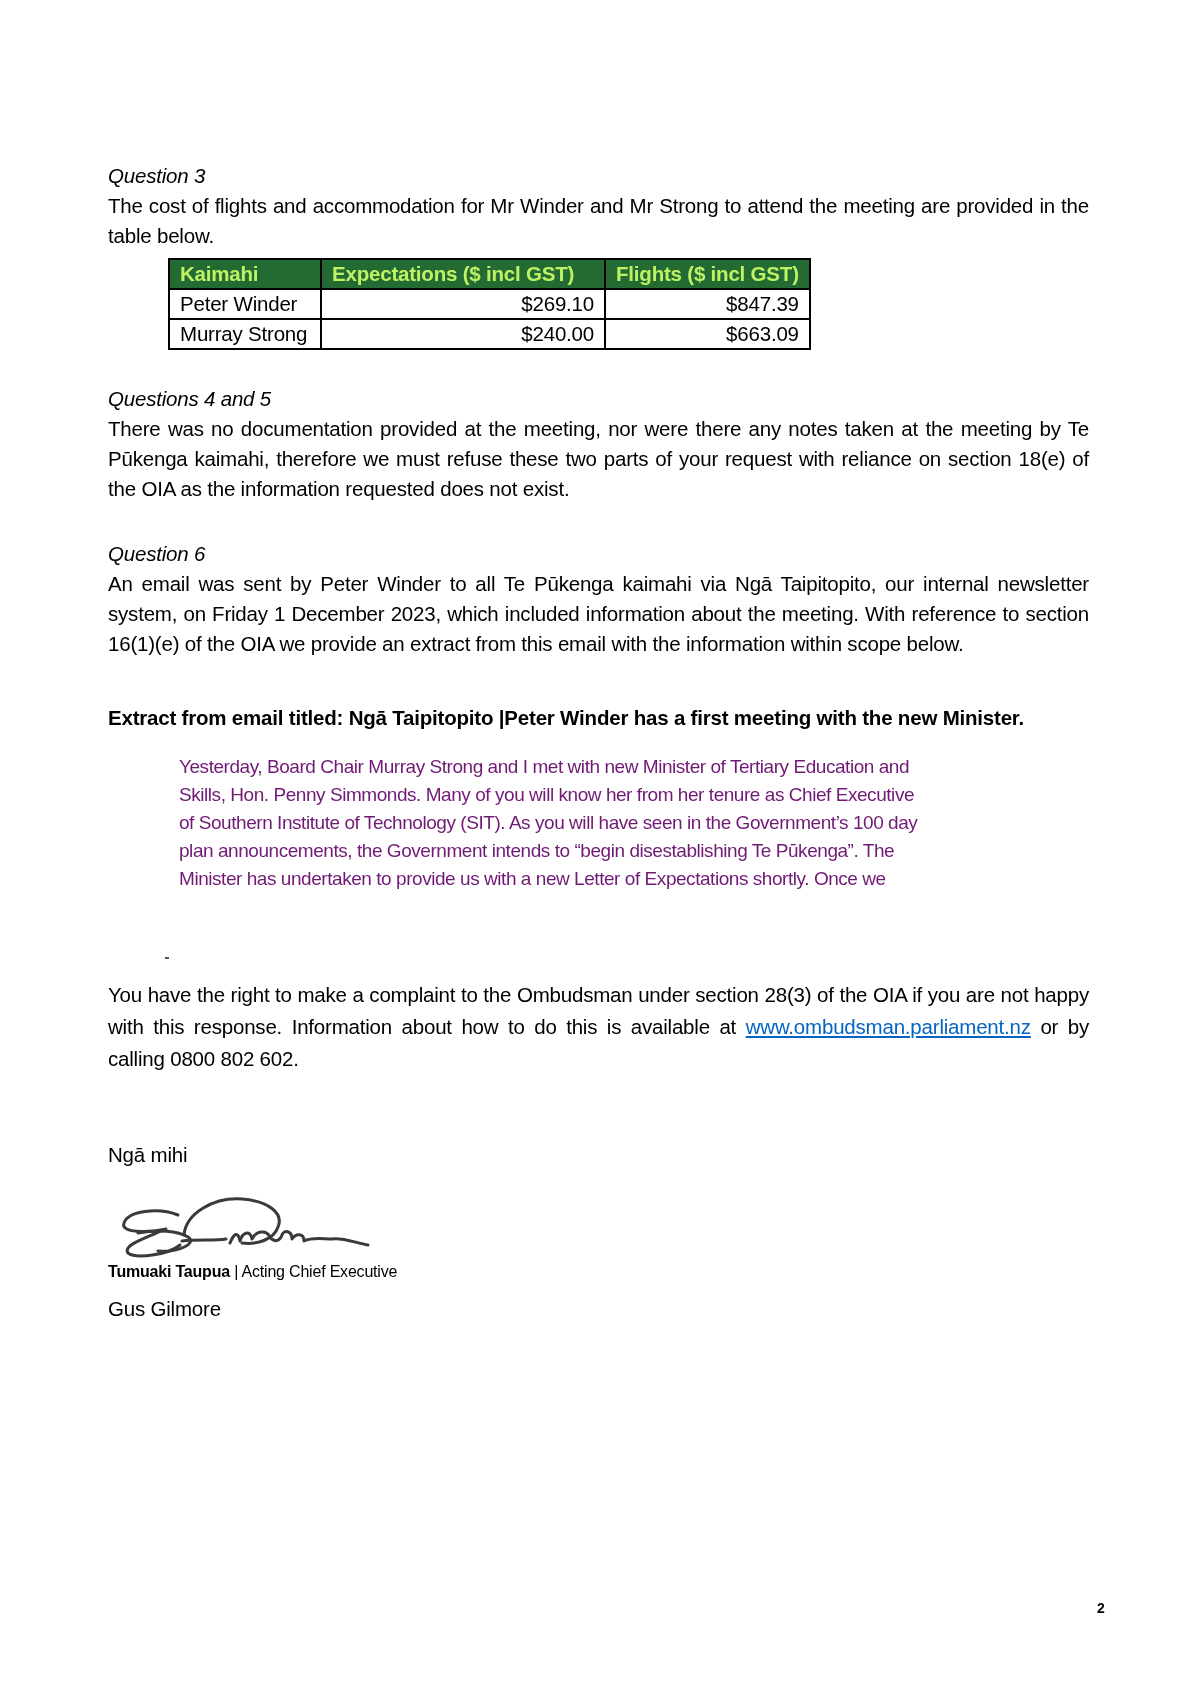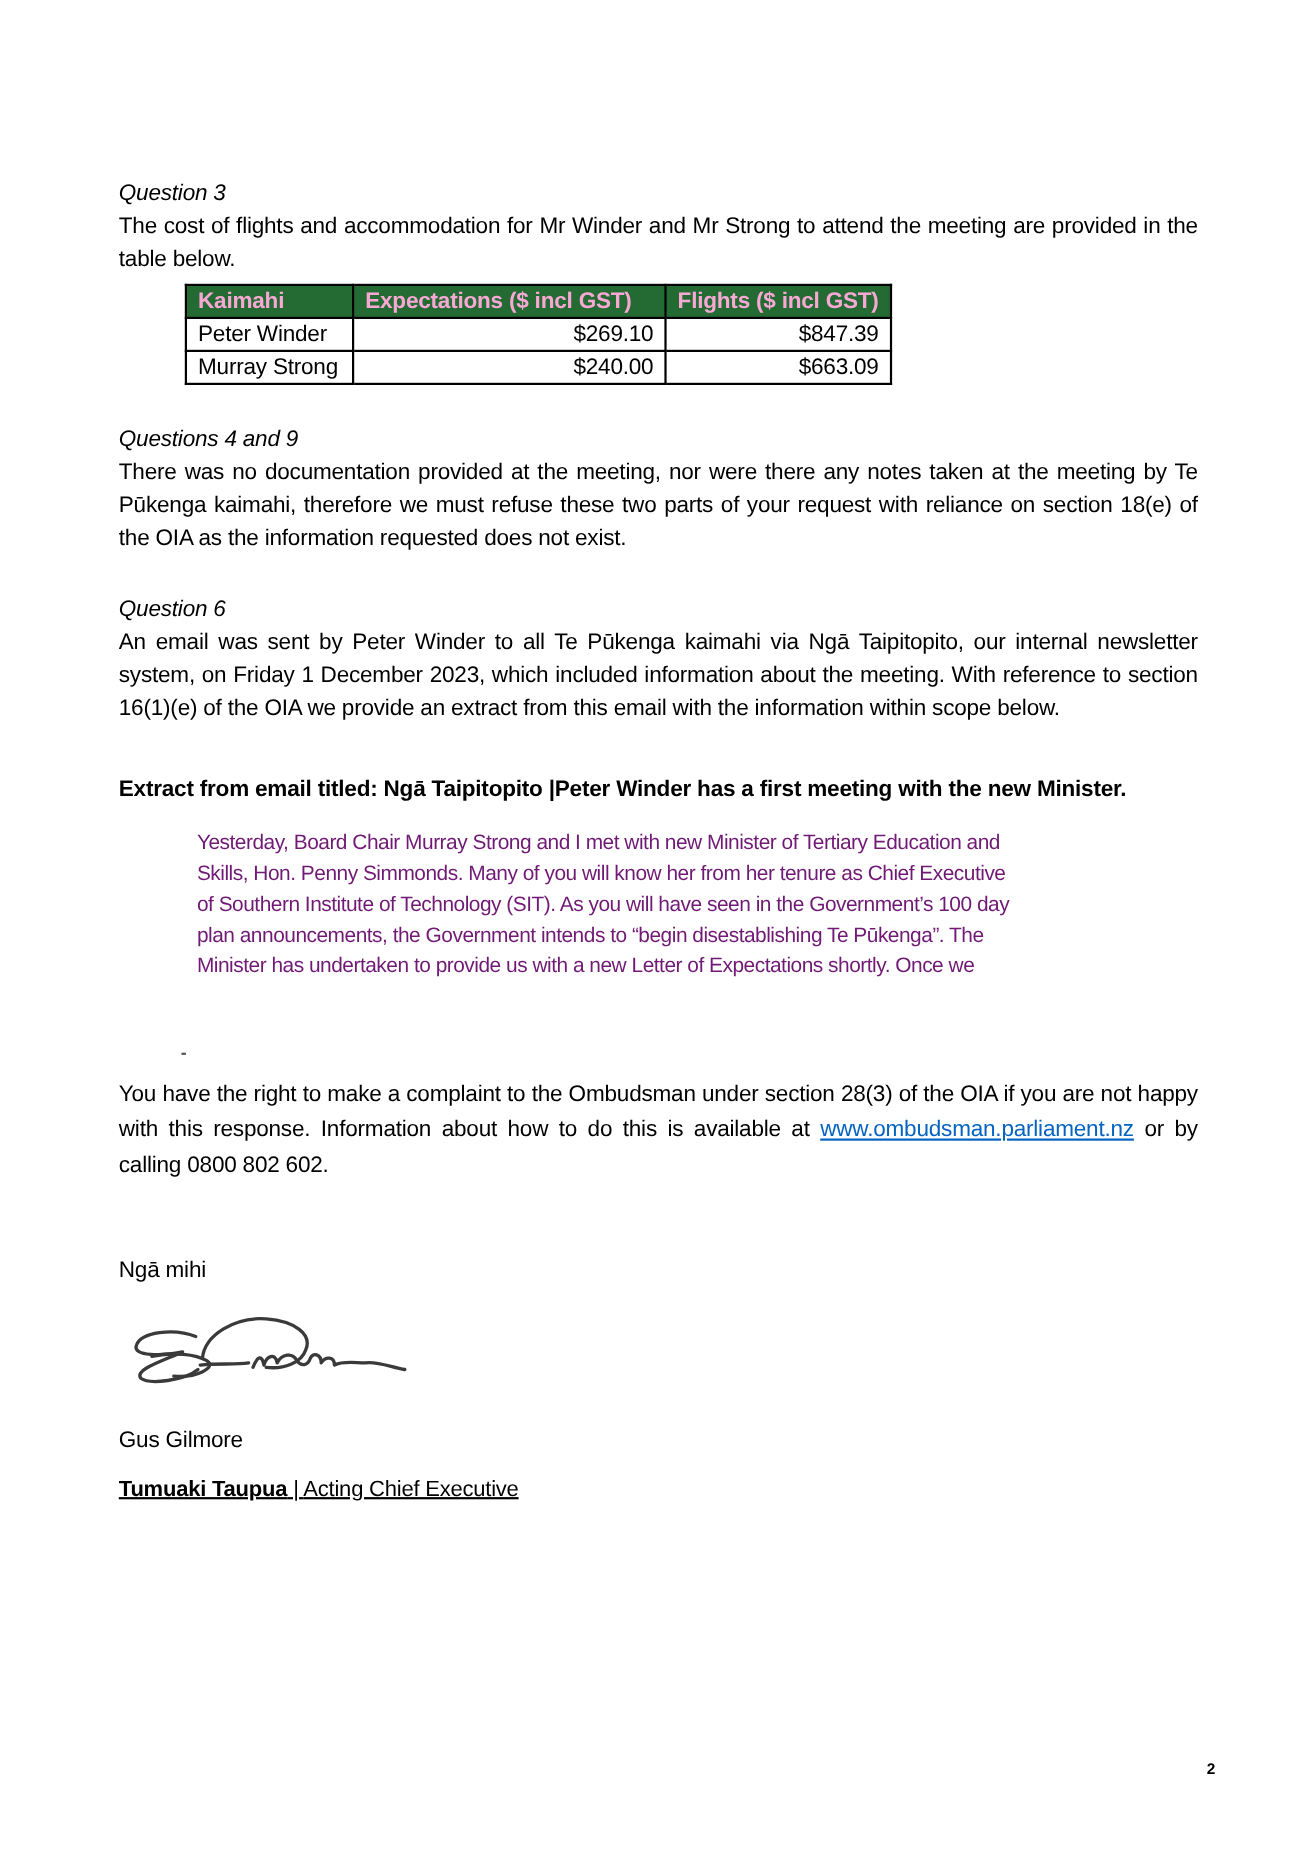"Kaimahi" table.costs th { color: #f9a8d4 -> #bef264 }
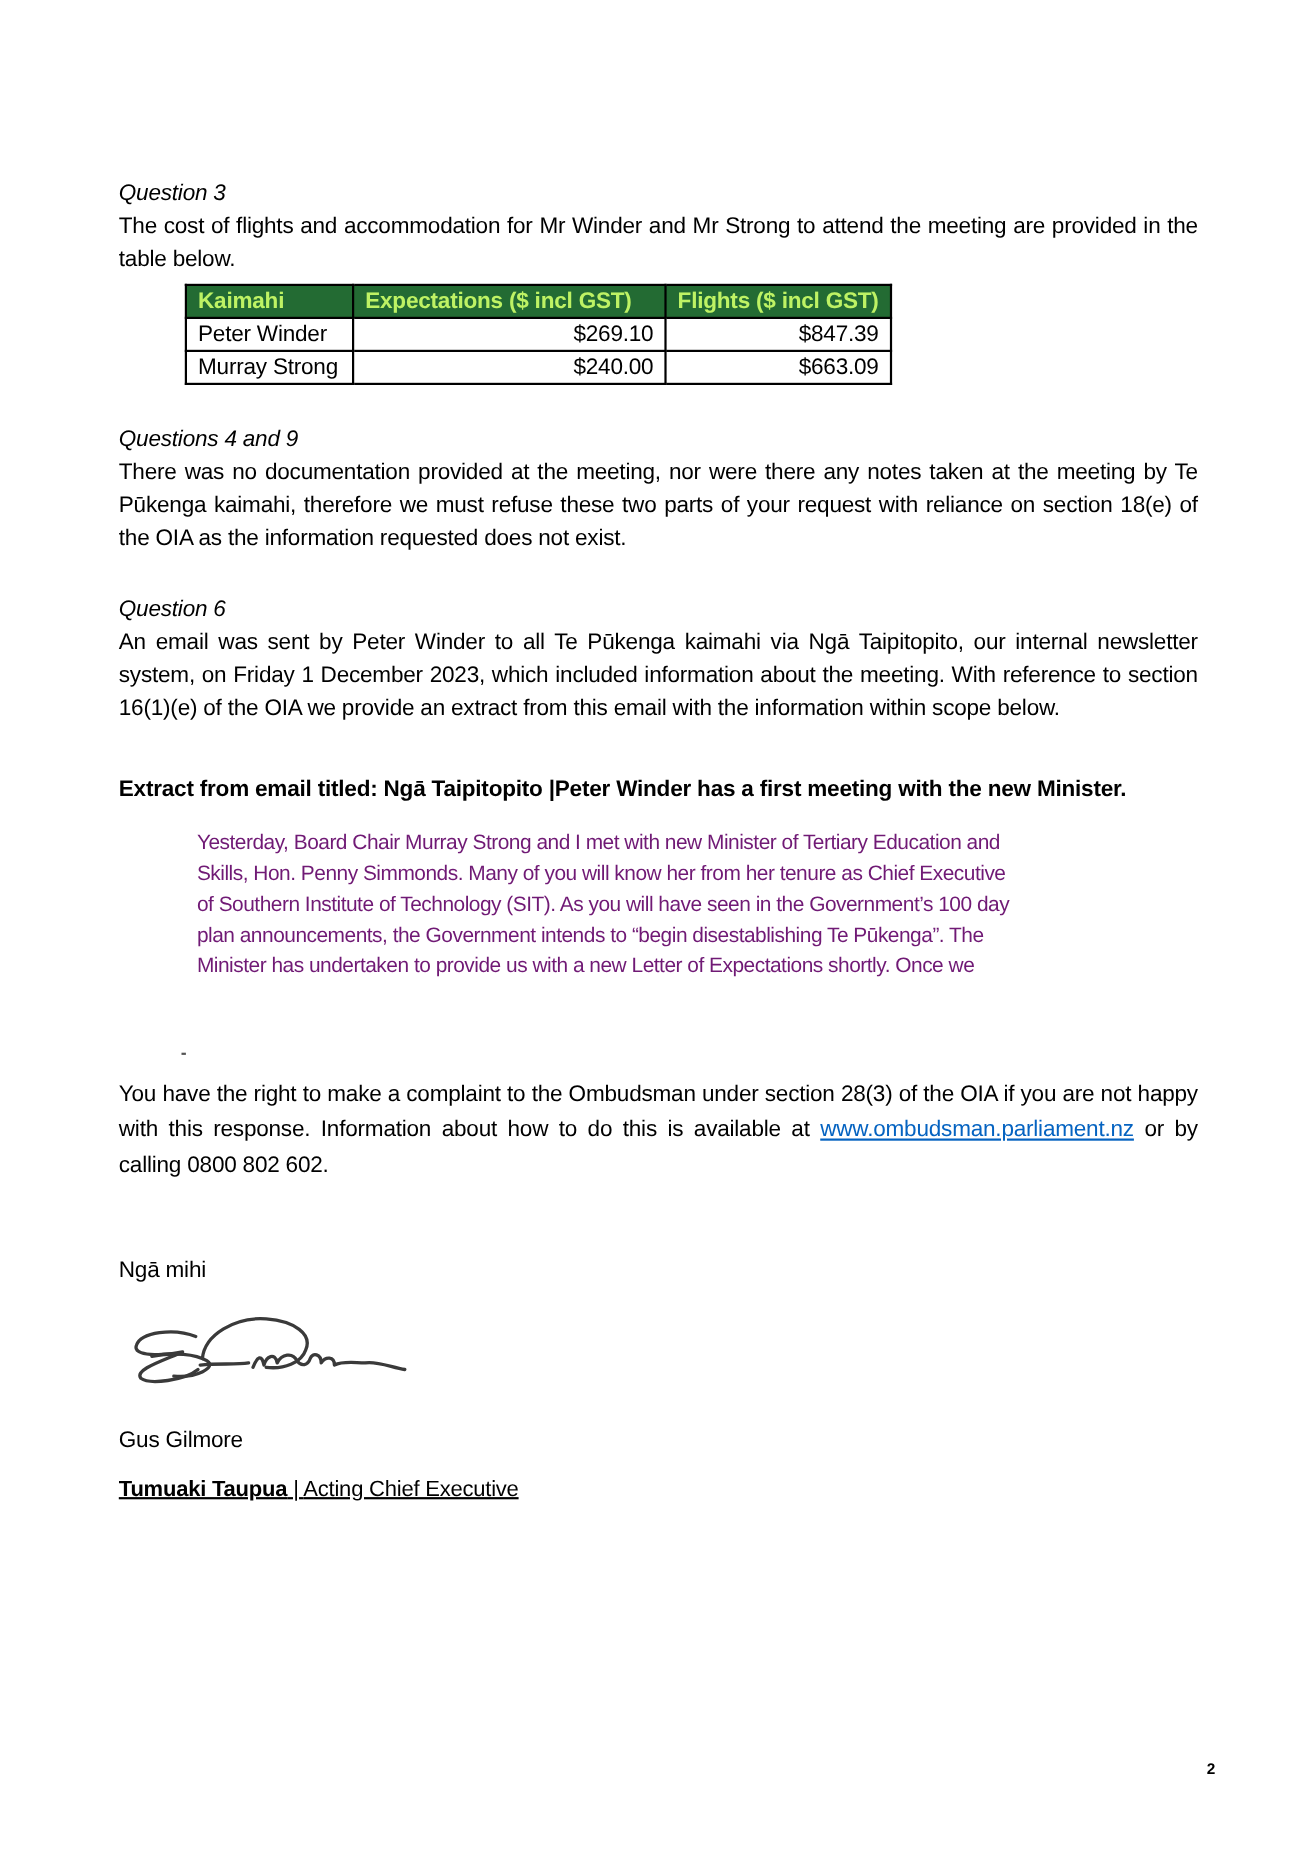"Questions 4 and 9" div.heading-italic { text: 9 -> 5 }
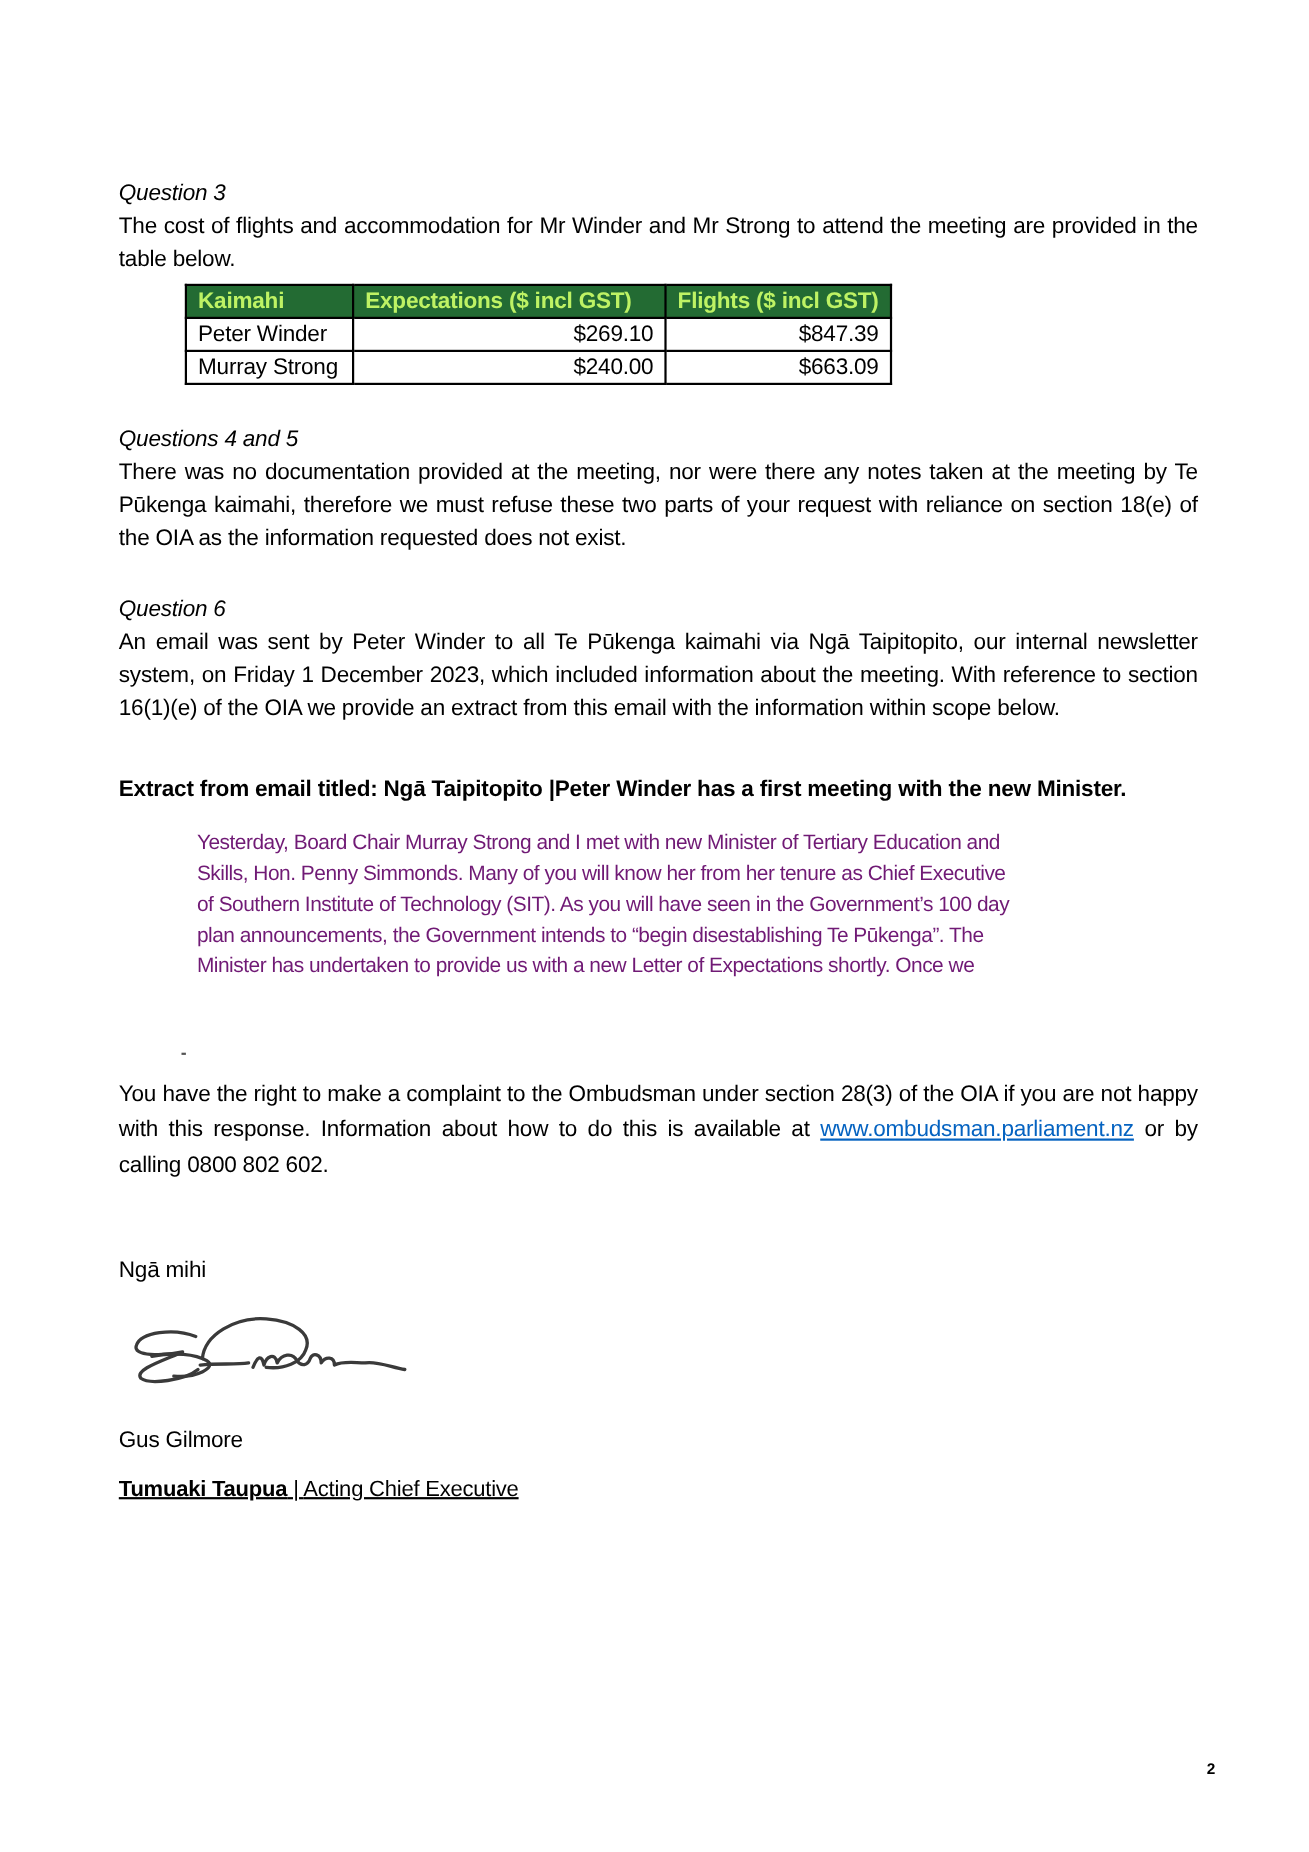"Tumuaki Taupua | Acting Chief" div.block { font-size: 20px -> 16px; text-decoration: underline -> none; top: 1339px -> 1257px }
